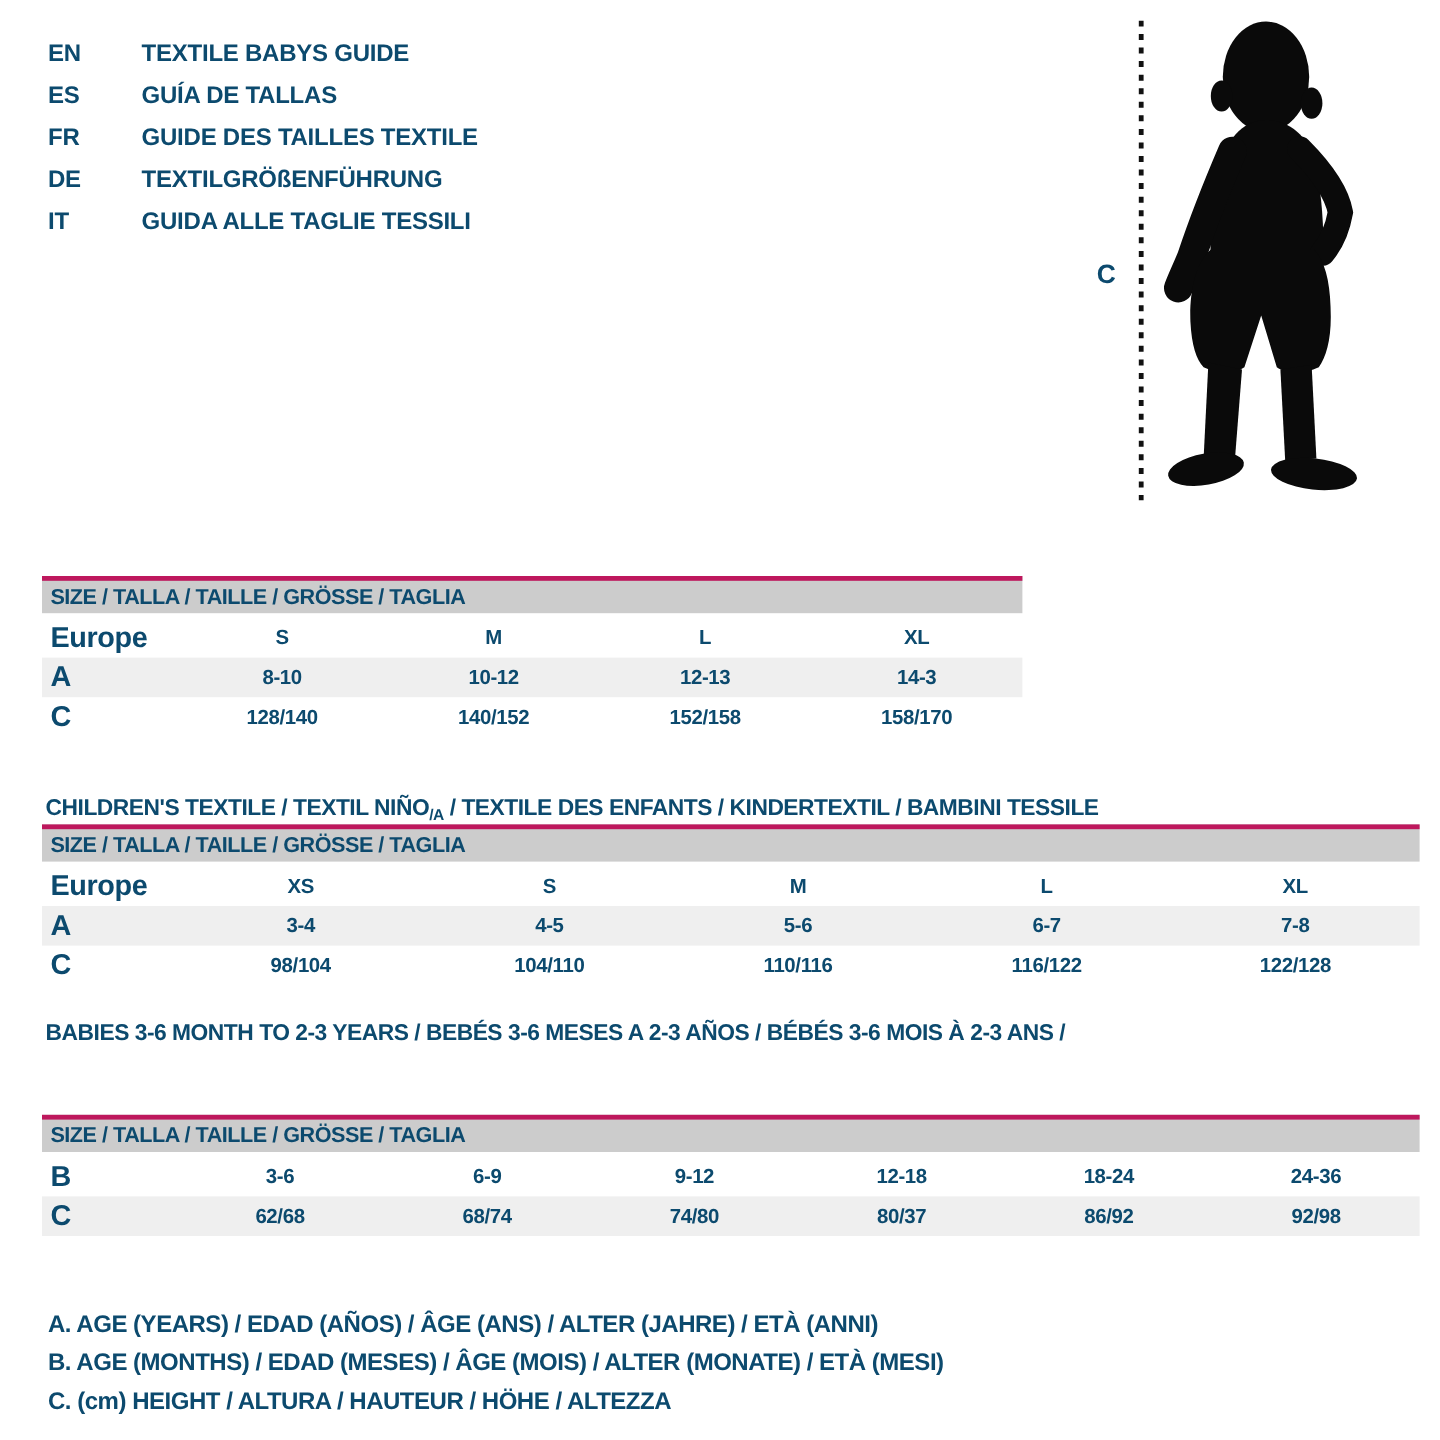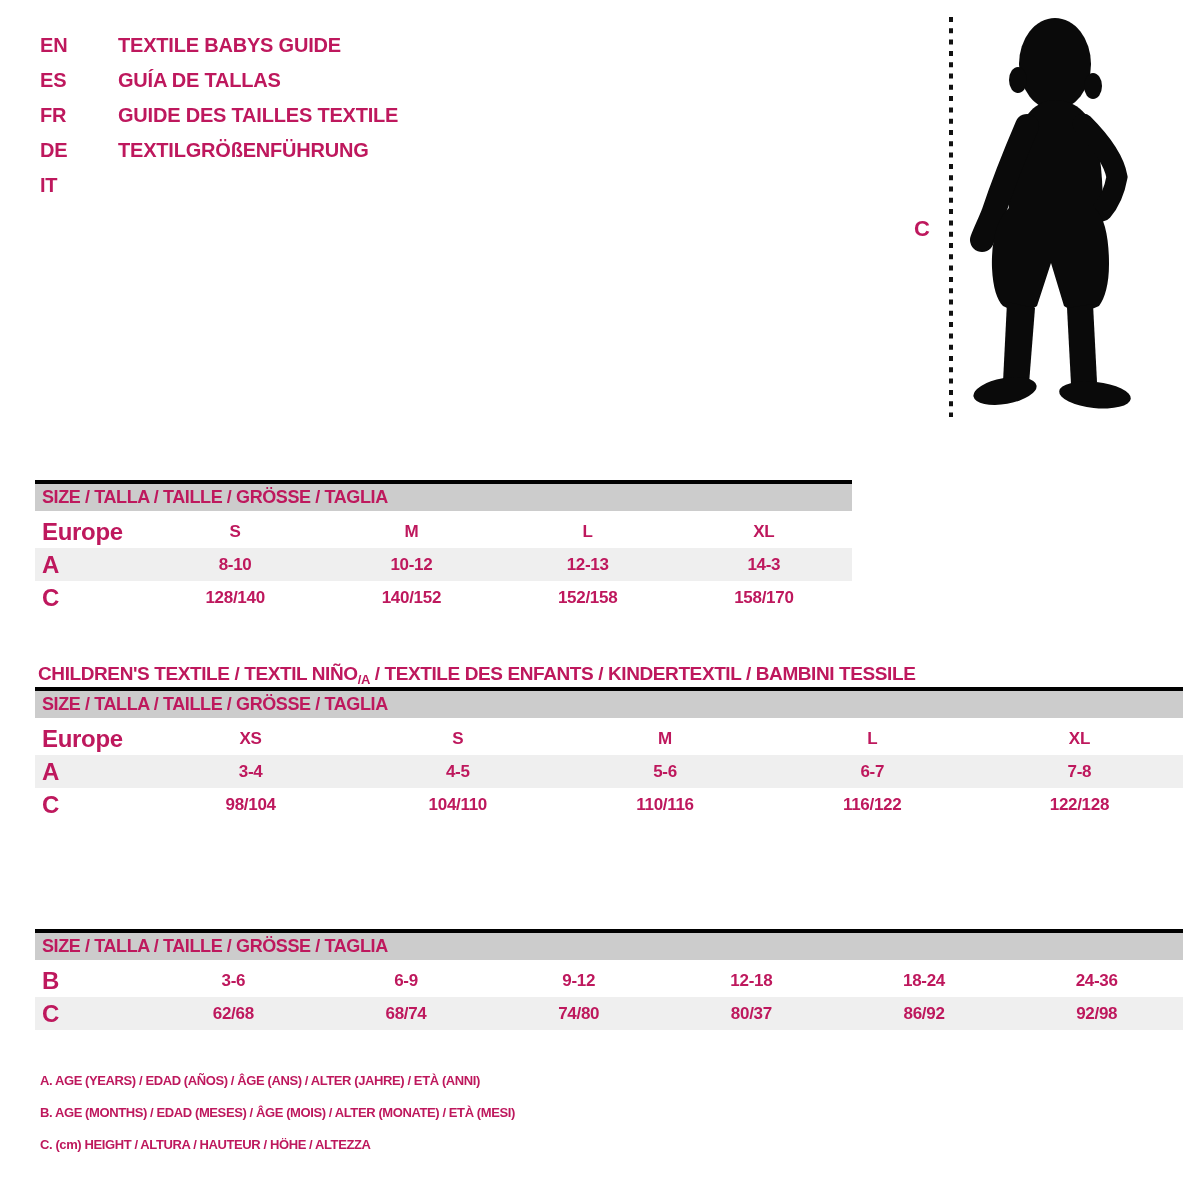"EN" .canvas { color: #be185d -> #0c4a6e }
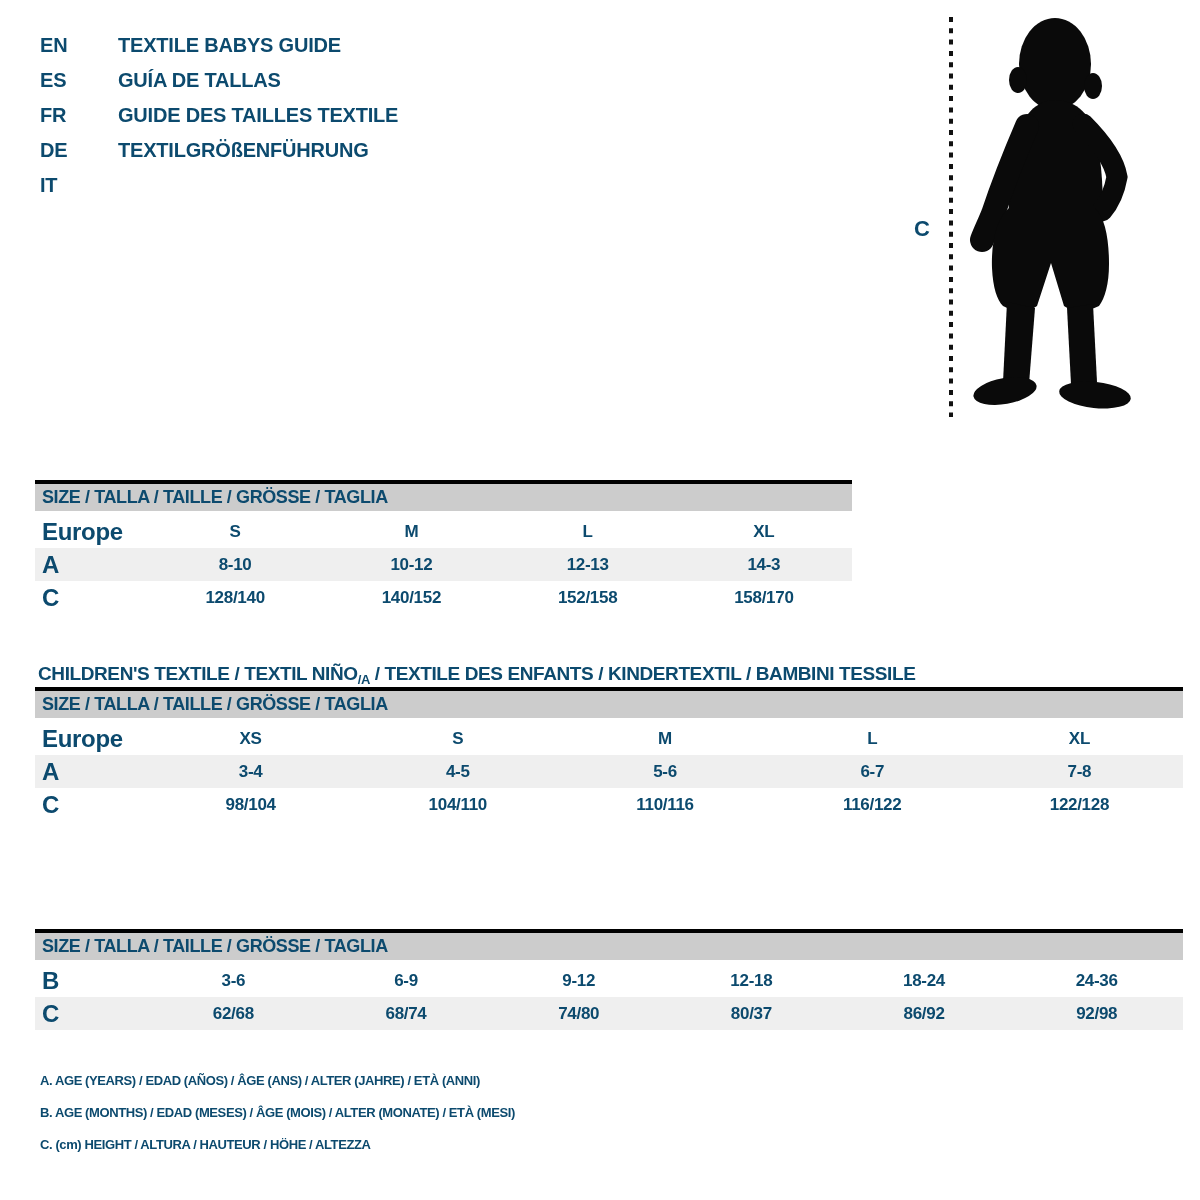"GUIDA ALLE TAGLIE TESSILI" span.lang-label { html: none -> <span>GUIDA ALLE TAGLIE TESSILI</span> }
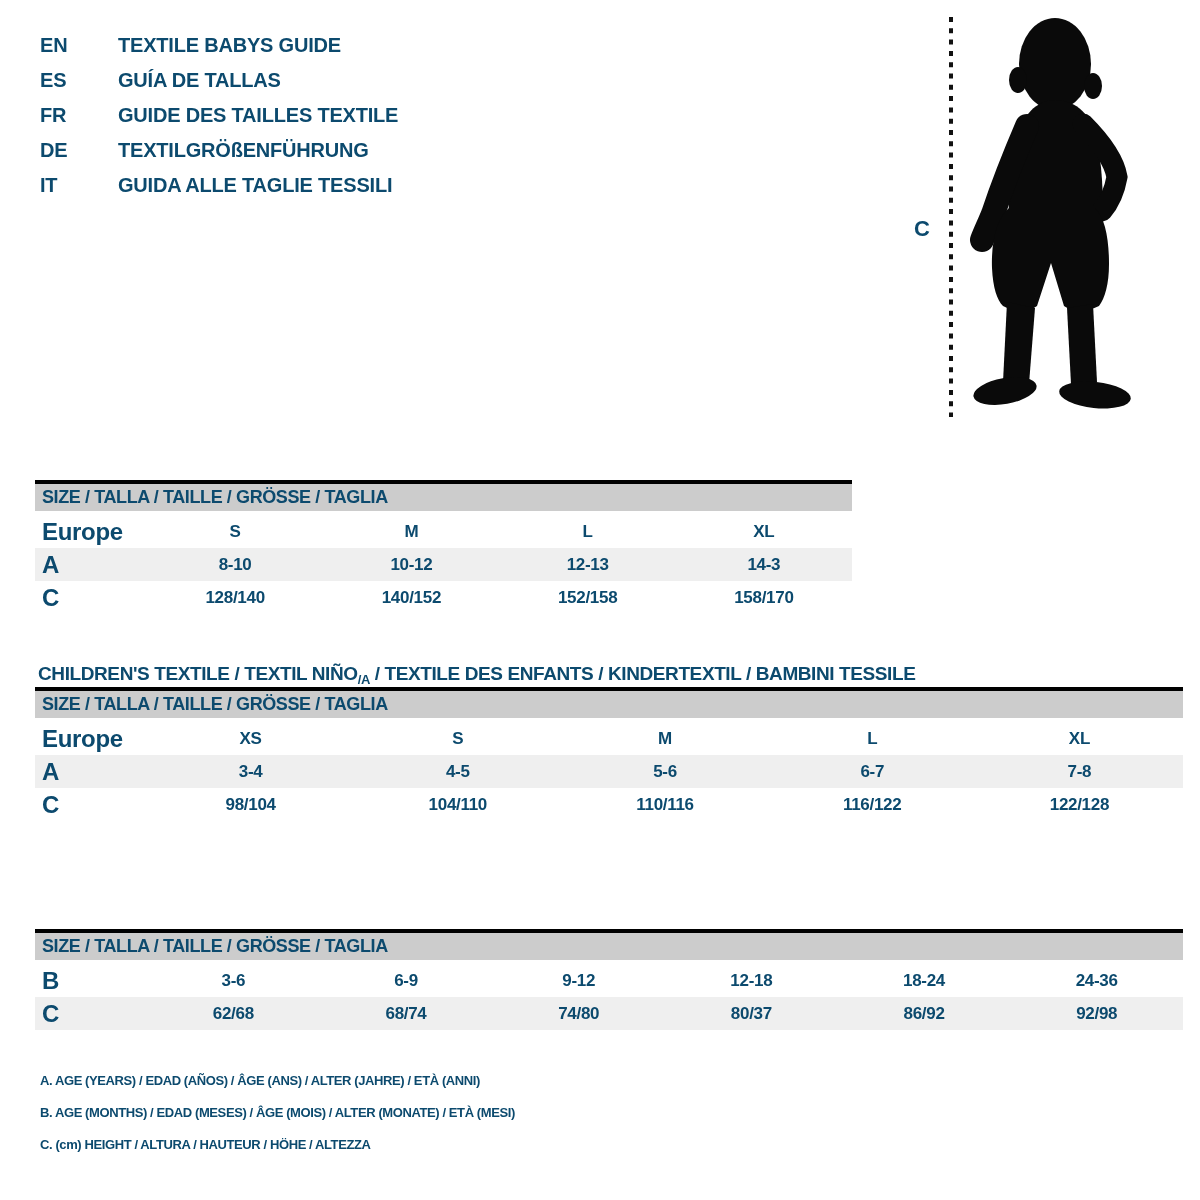"SIZE / TALLA / TAILLE" .tbl-head { border-top: 4px solid #000000 -> 4px solid #be185d }
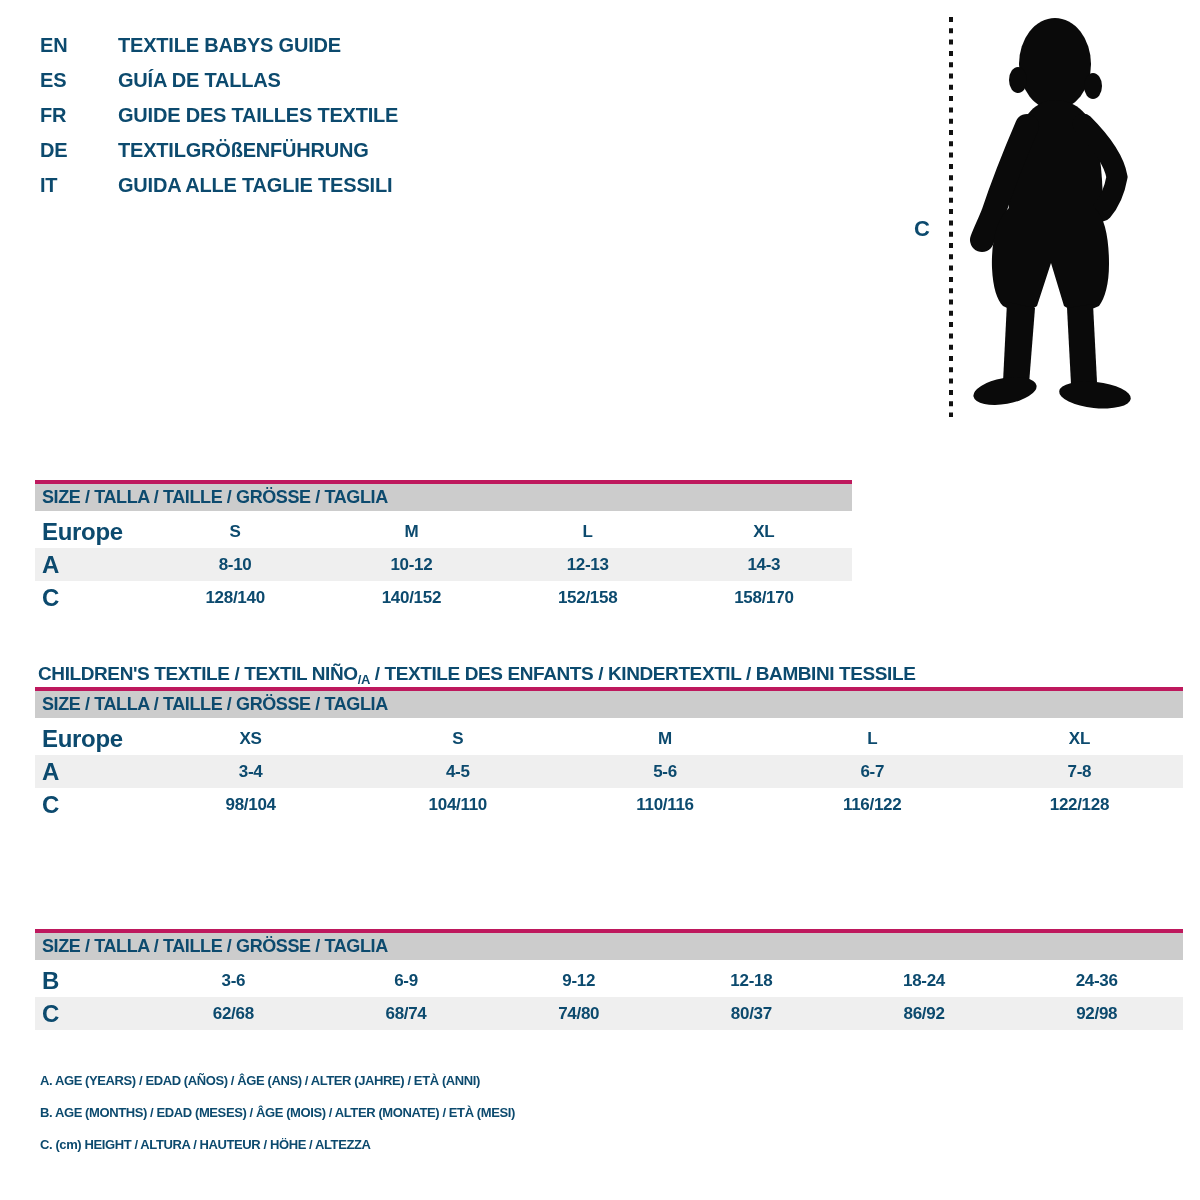"BABIES 3-6 MONTH TO 2-3" div.sec-title { html: none -> <div>BABIES 3-6 MONTH TO 2-3 YEARS / BEBÉS 3-6 MESES A 2-3 AÑOS / BÉBÉS 3-6 MOIS À 2-3 ANS /</div> }
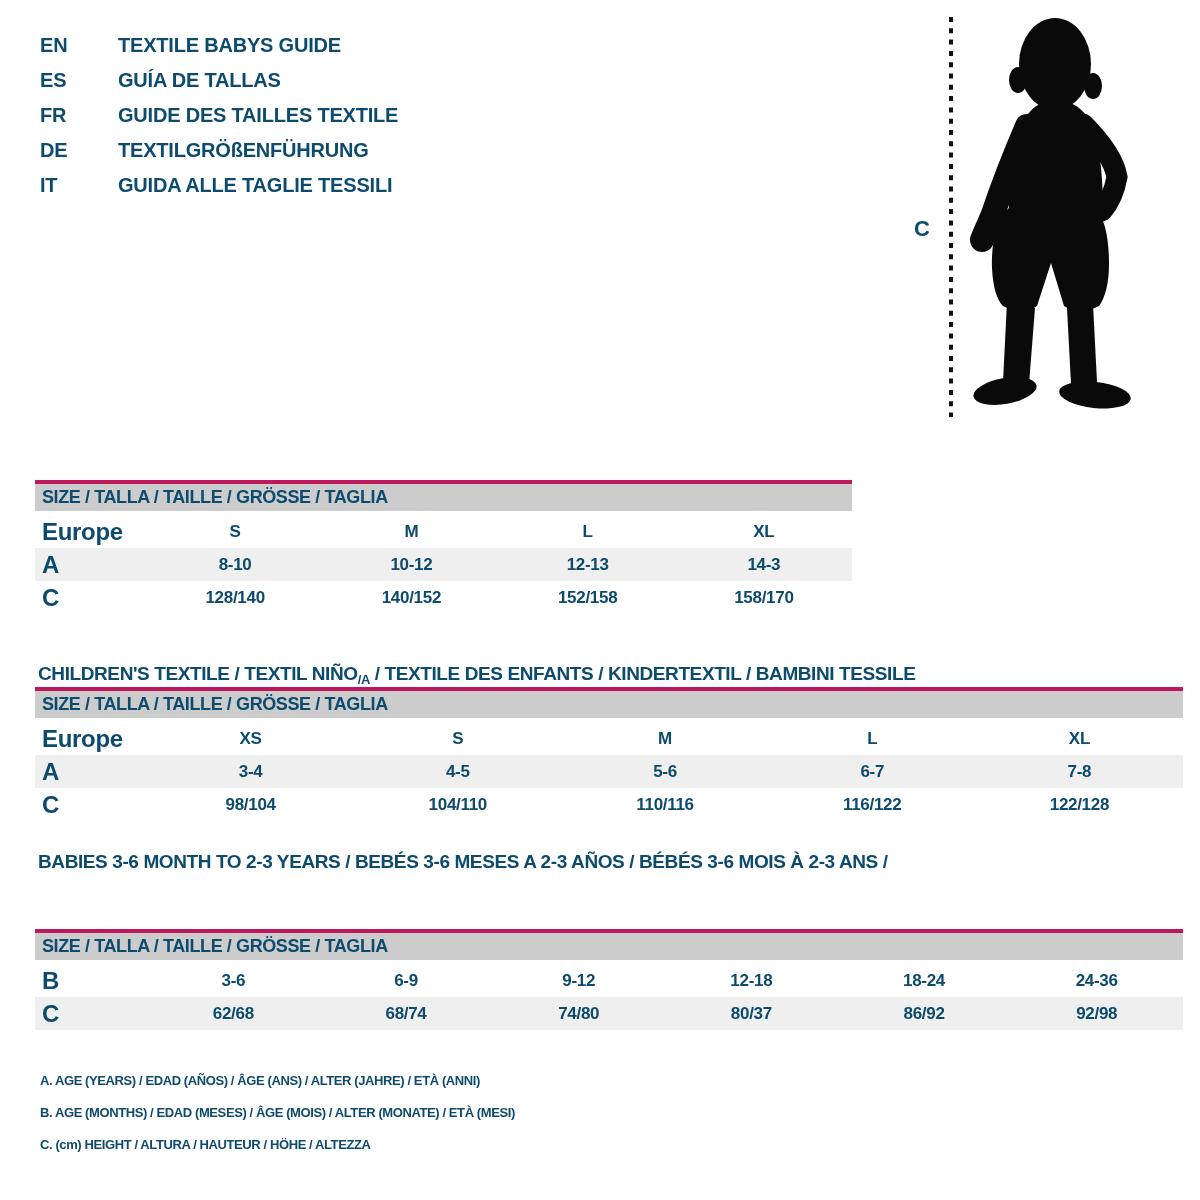"A. AGE (YEARS) / EDAD" .legend-line { font-size: 13px -> 20px; margin-top: none -> 20px }
